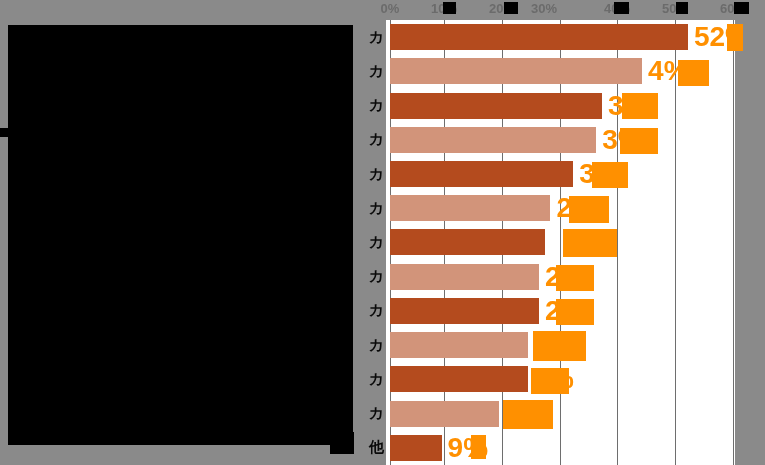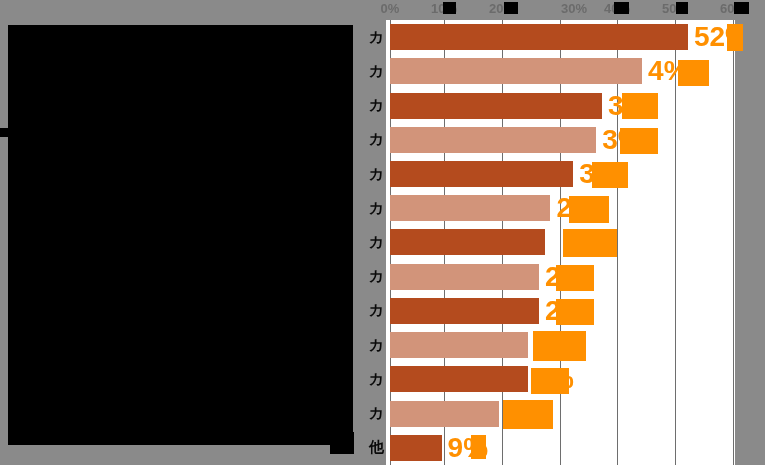"30%" div.tick { left: 574px -> 544px }
